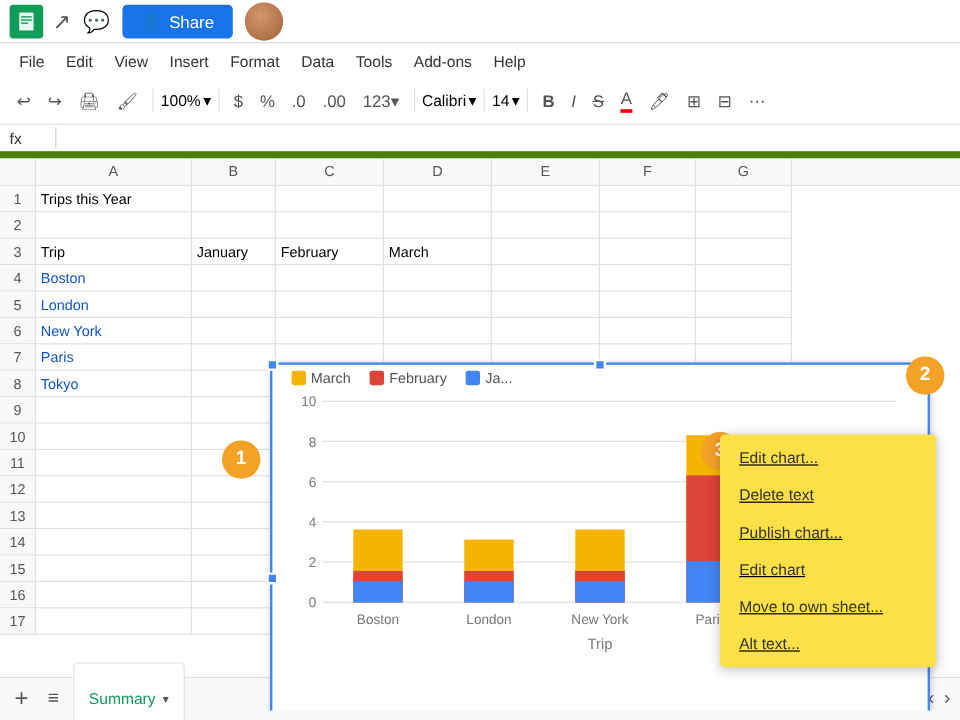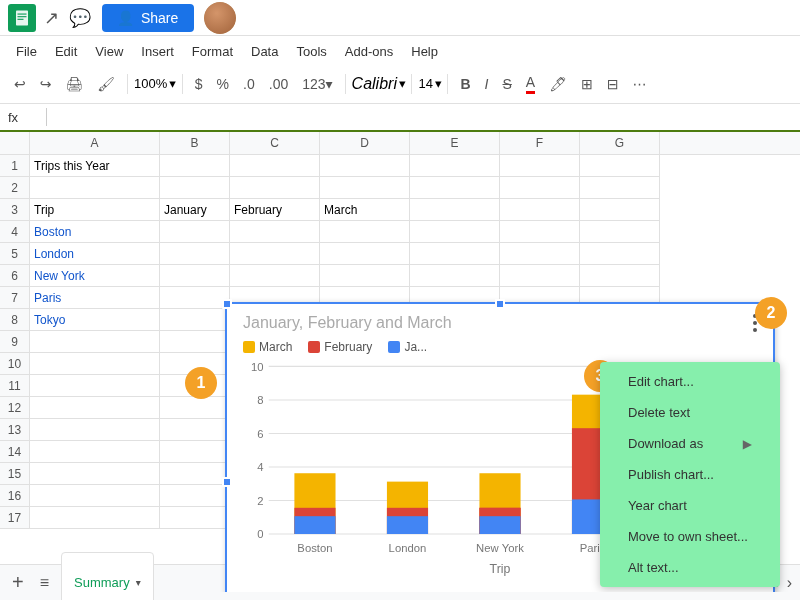"Calibri" span { font-size: 16px -> 13px; font-style: italic -> none }
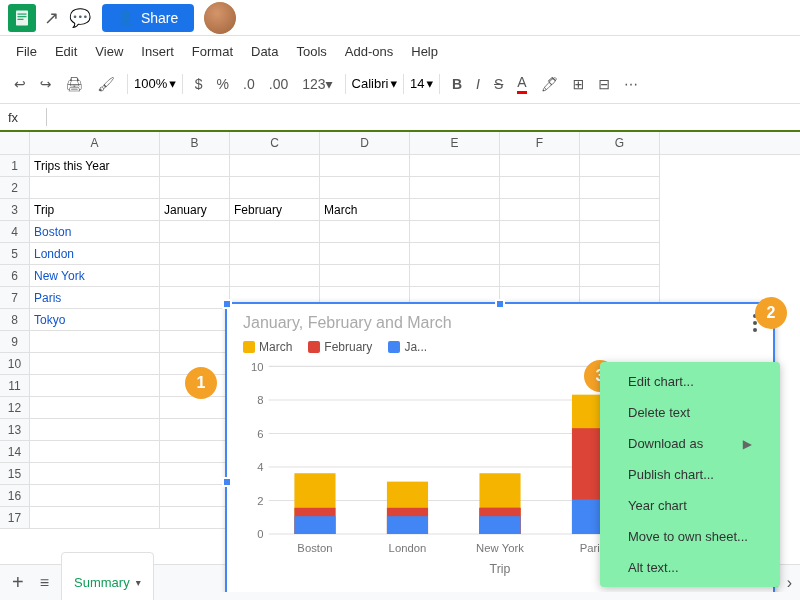"fx" .formula-bar { border-bottom: 2px solid #4d7c0f -> 6px solid #4d7c0f }
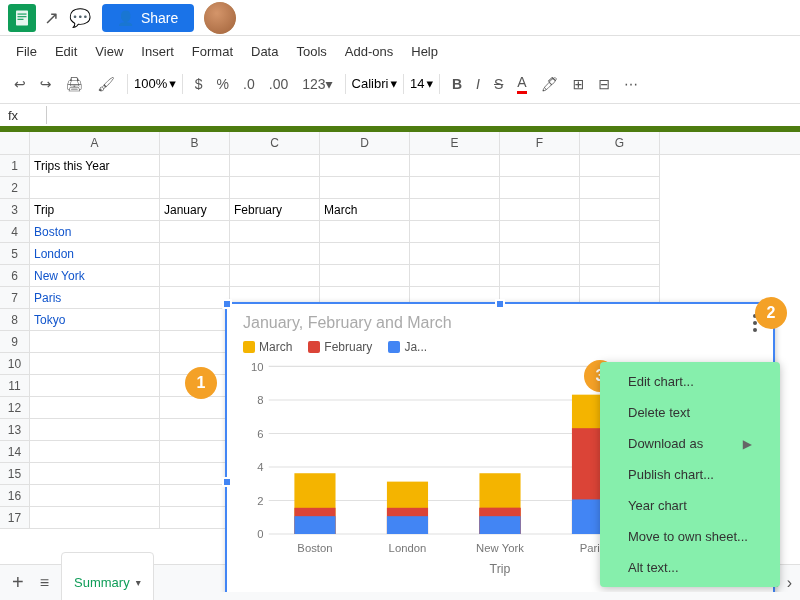"January, February and March" div.chart-header { html: <div> <div>January, February and March</div> <button> <div></div> <div></div> <div></div> </button> </div> -> none }
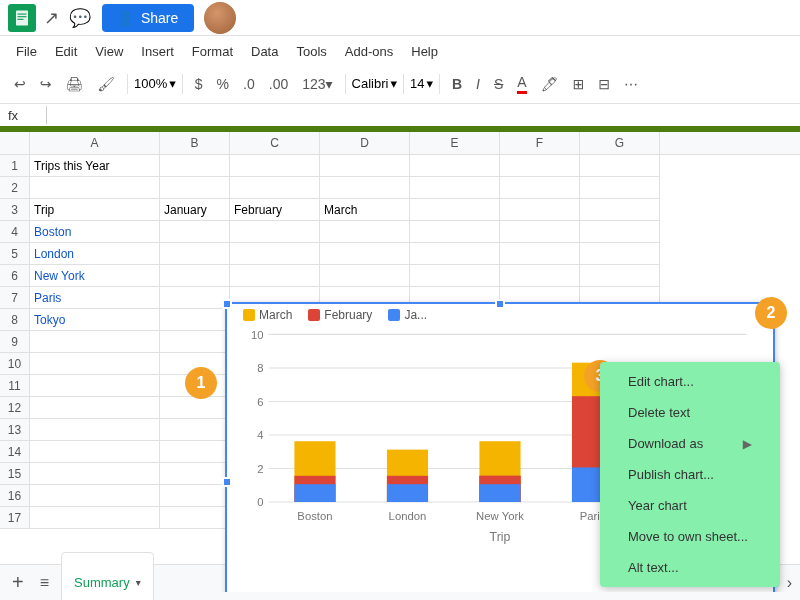"Edit chart..." .context-menu { background: #86efac -> #fde047; padding: 4px 12px -> 4px 0; text-decoration: none -> underline }
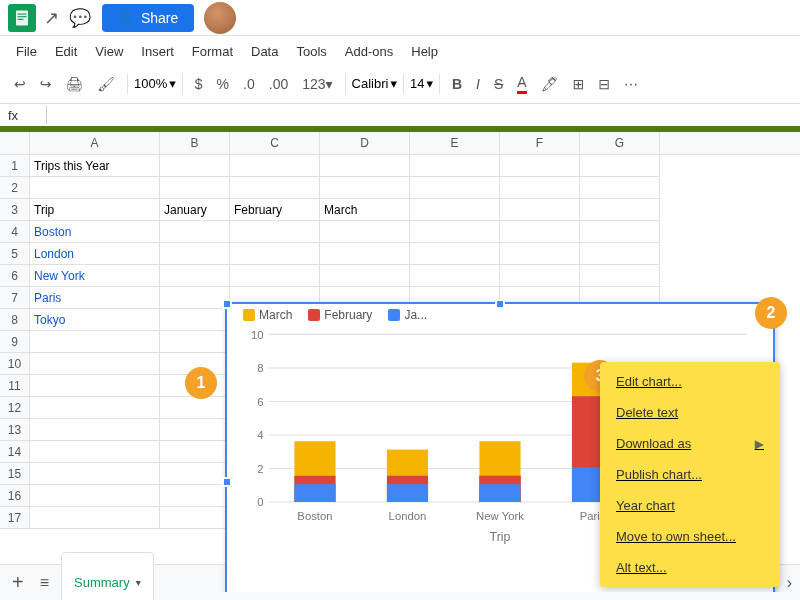"Download as" div.ctx-item { html: <div> <span>Download as</span> <span>▶</span> </div> -> none }
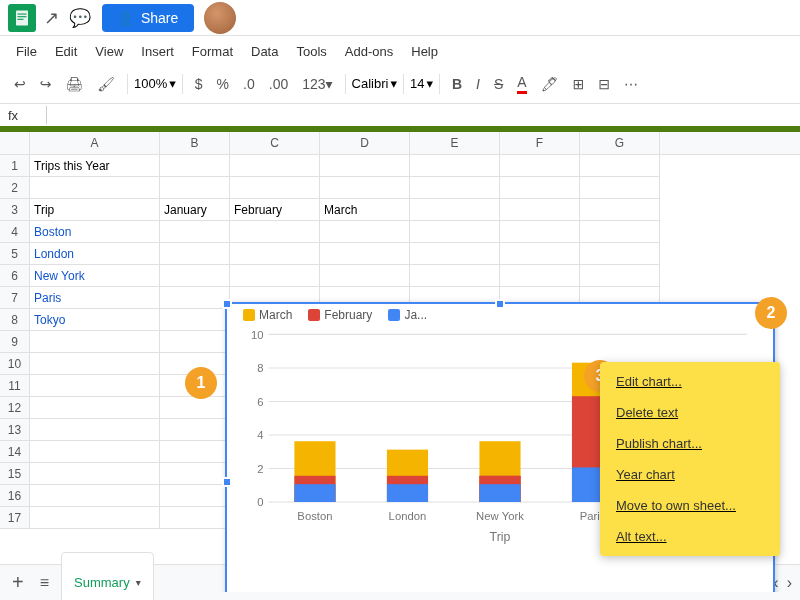"Year chart" span { text: Year -> Edit }
